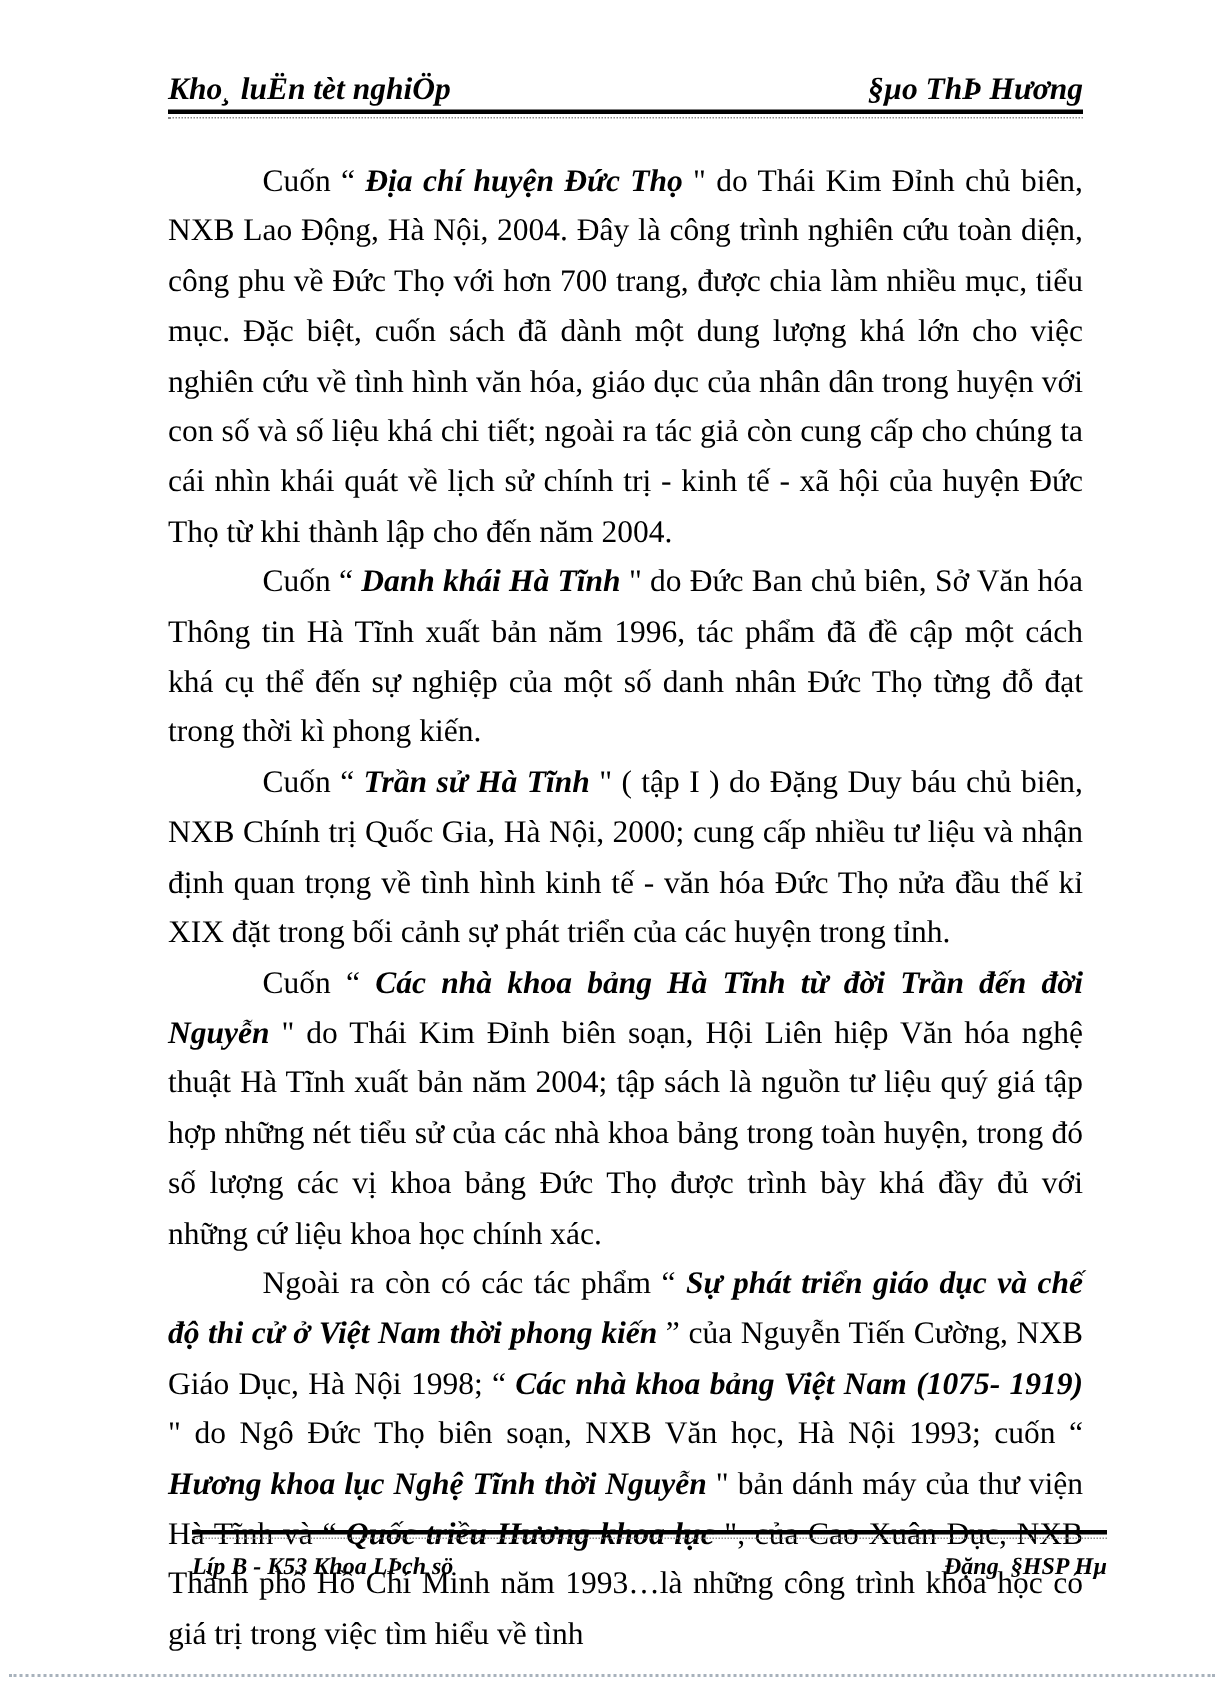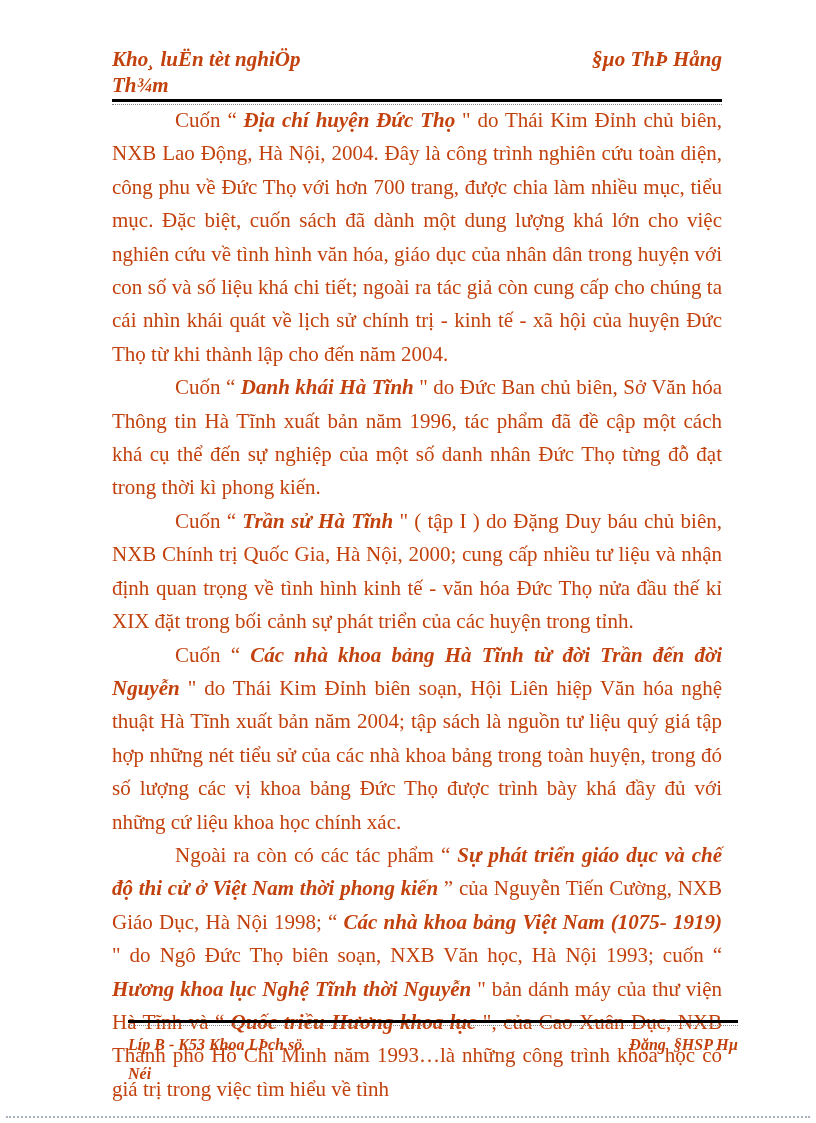"Kho¸ luËn tèt nghiÖp" .page { color: #c2410c -> #000000 }
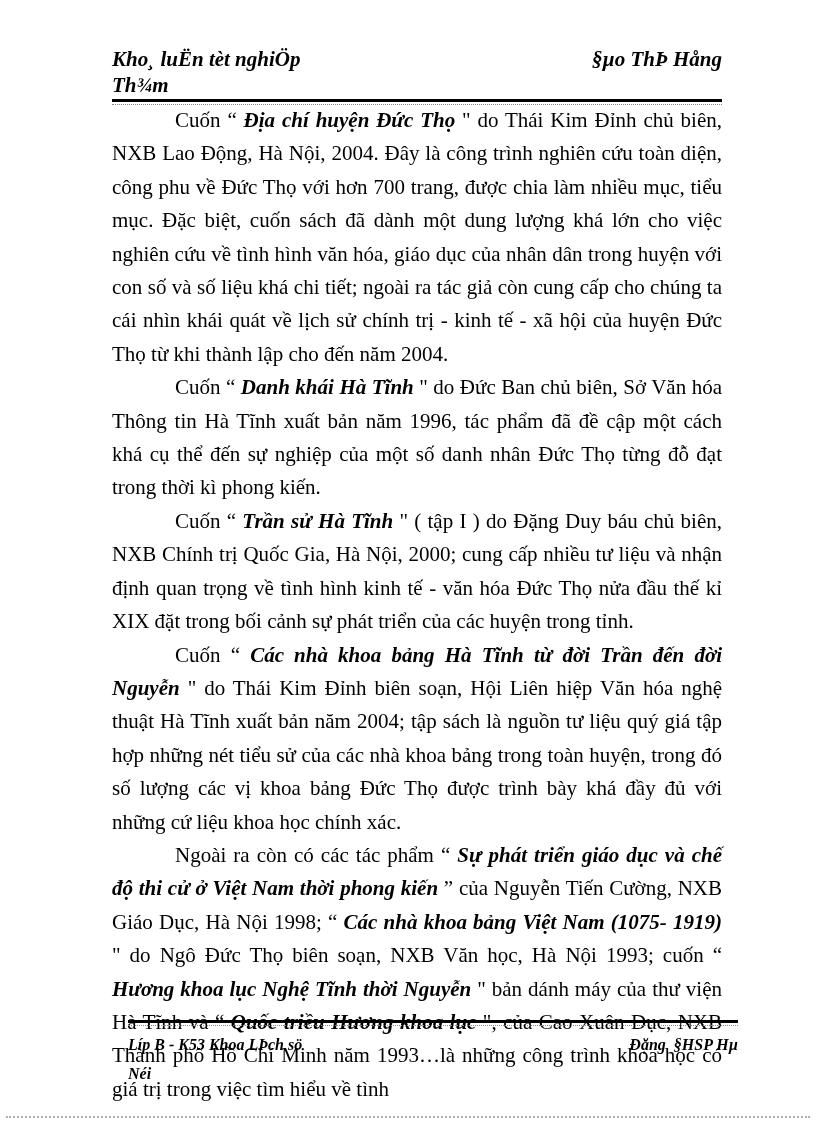"§µo ThÞ Hång" span { text: Hång -> Hương }
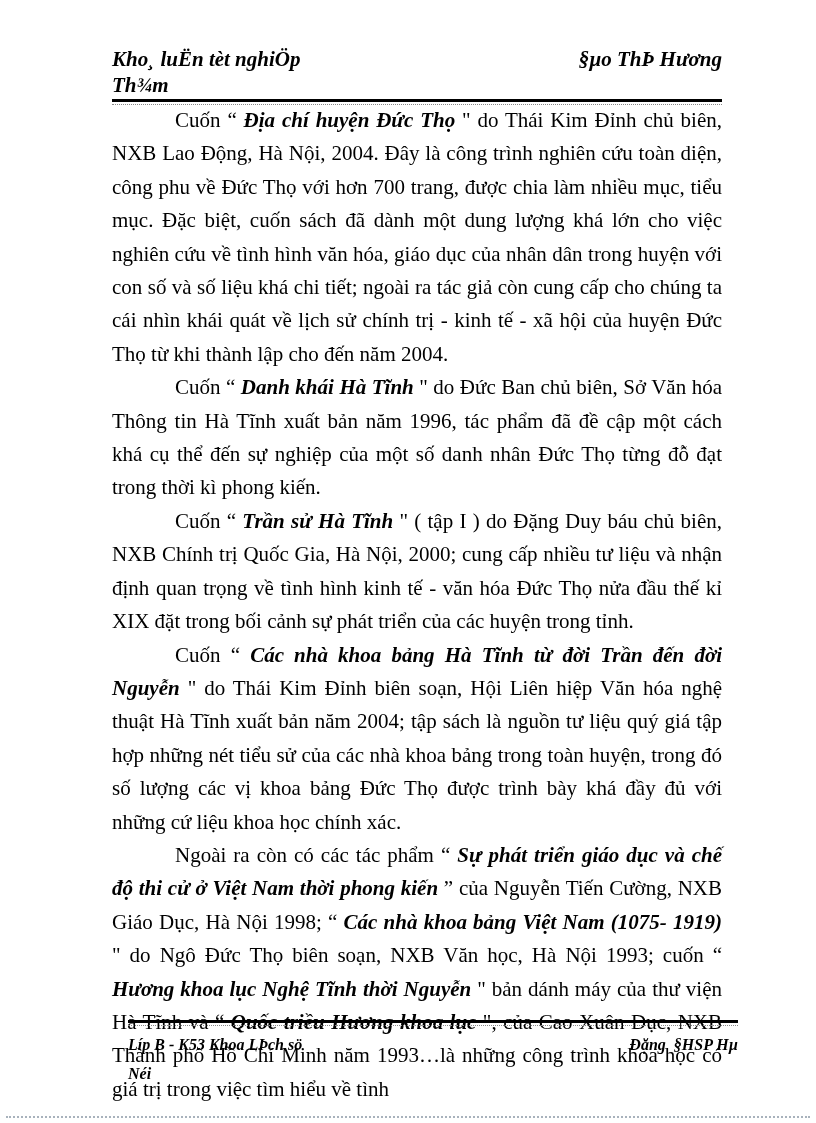"Th¾m" div.row { html: <div> <span>Th¾m</span> </div> -> none }
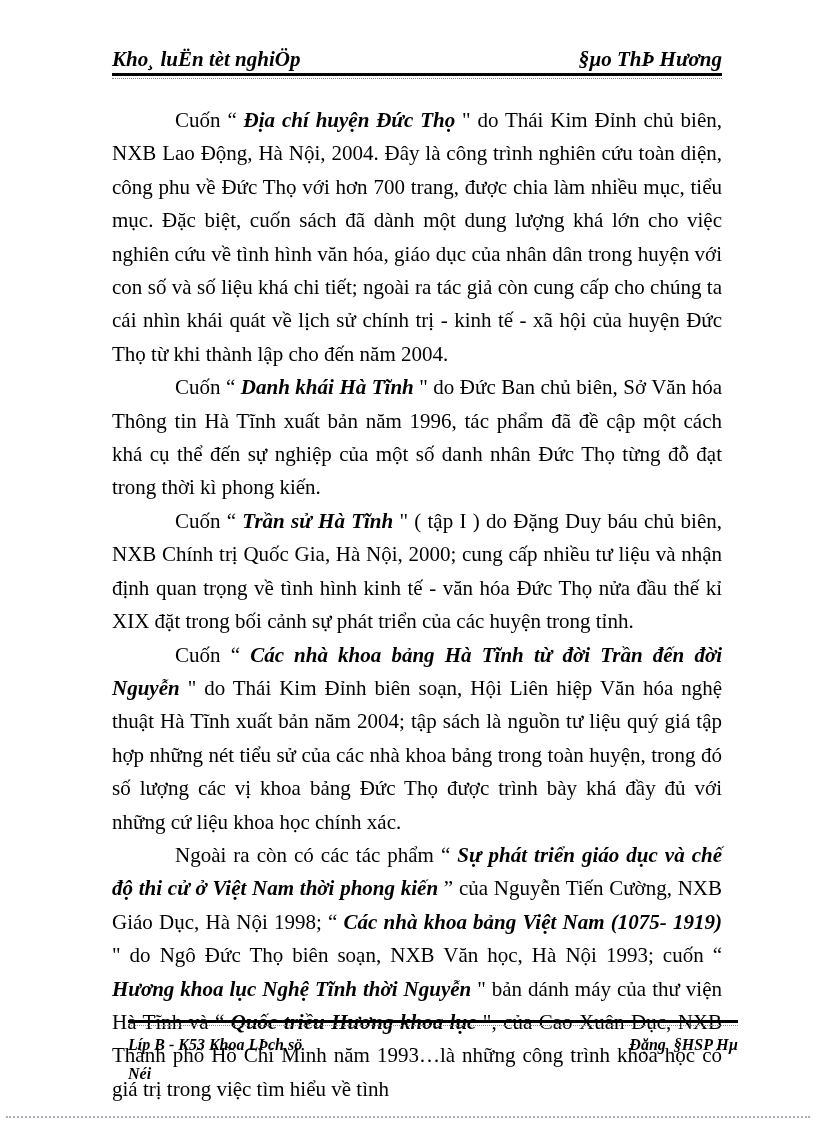"Néi" div.row { html: <div> <span>Néi</span> </div> -> none }
